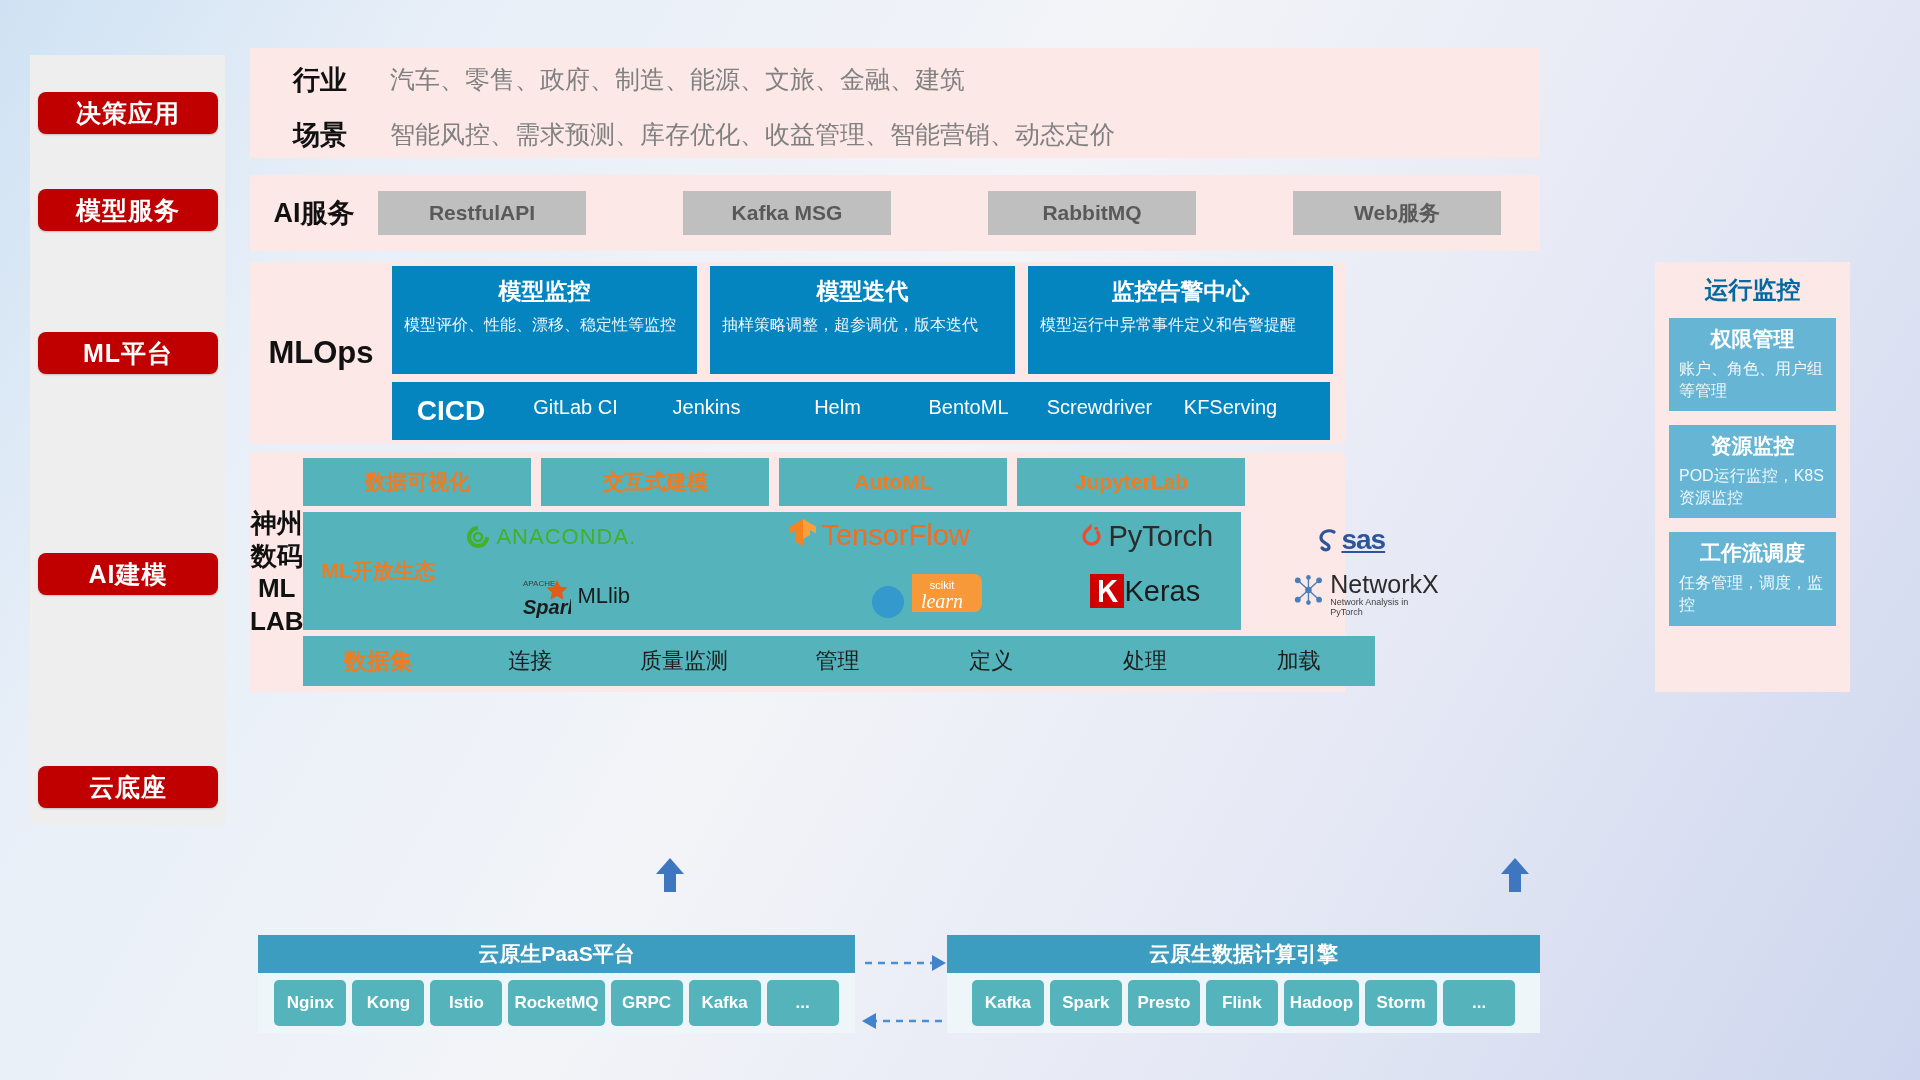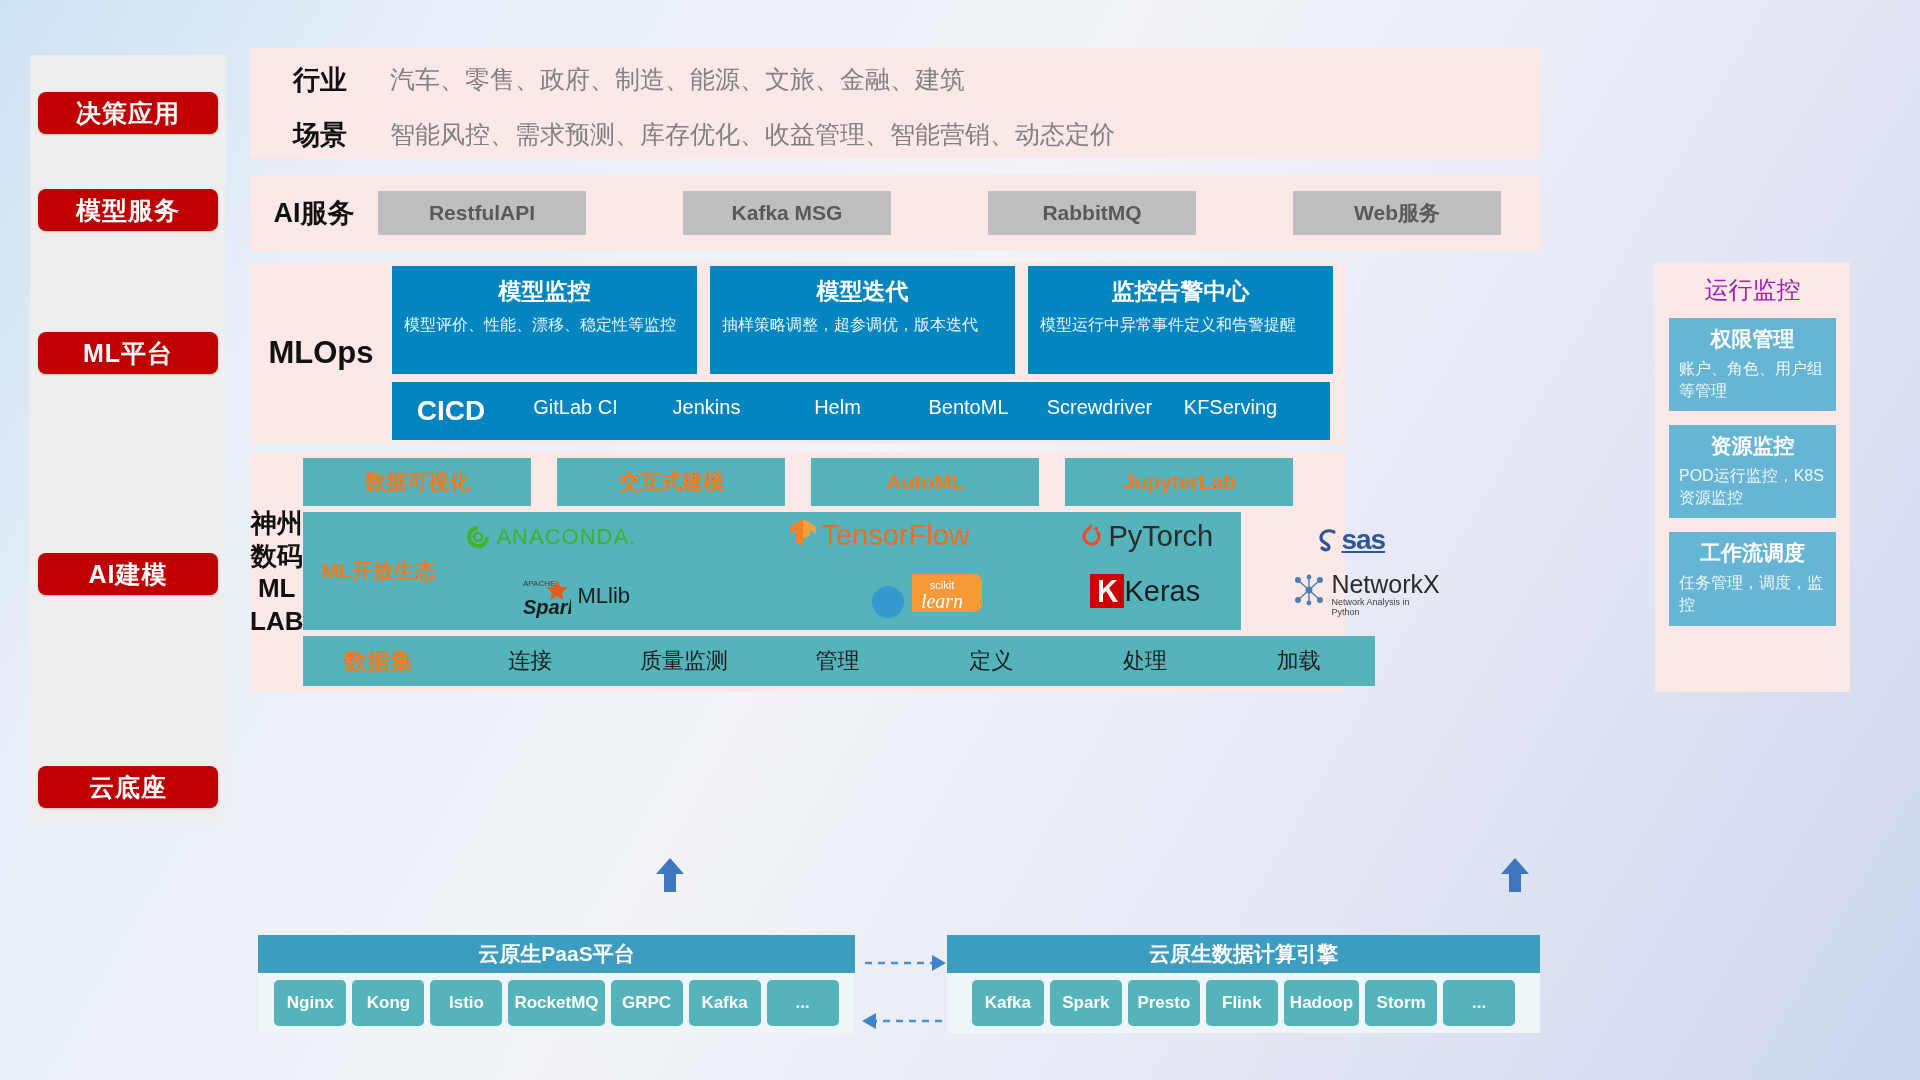"运行监控" .mon-title { color: #a21caf -> #0369a1; font-weight: normal -> bold }
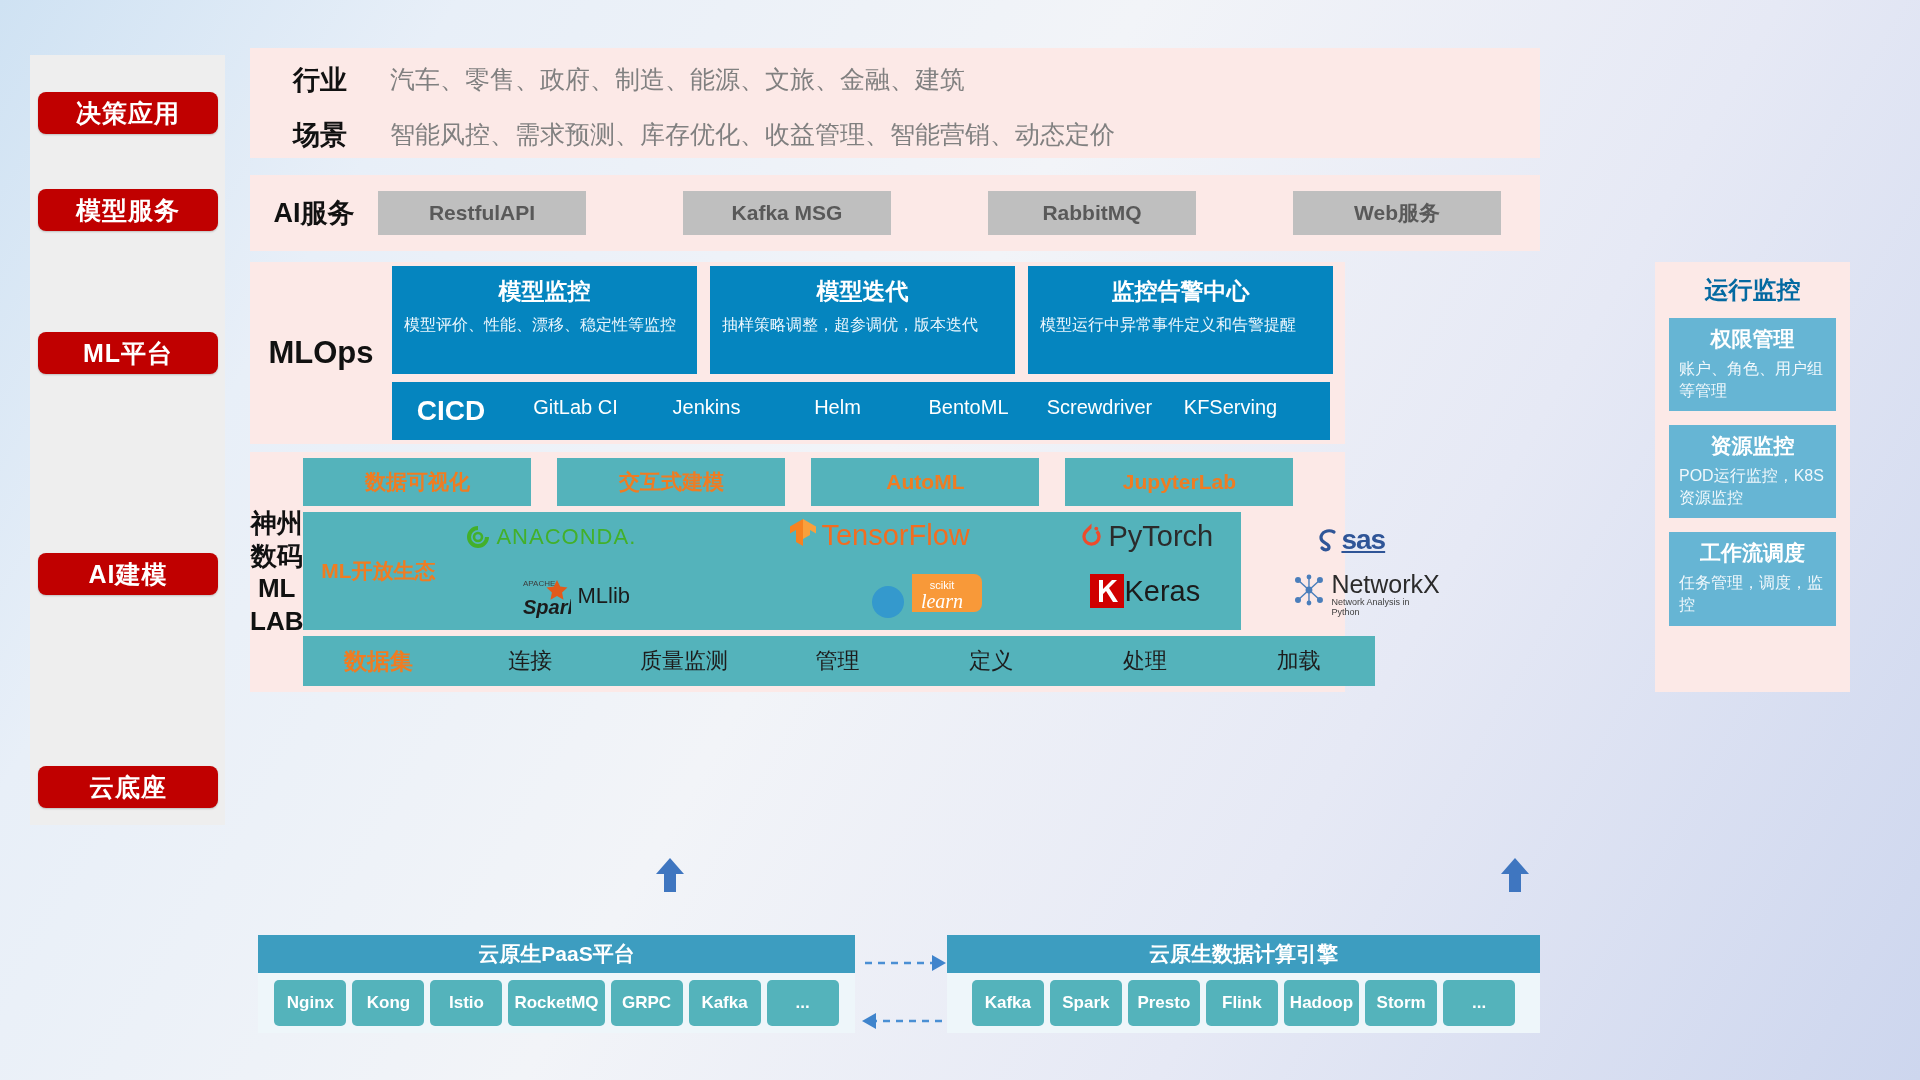"数据可视化" .tabs-row { gap: 26px -> 10px }
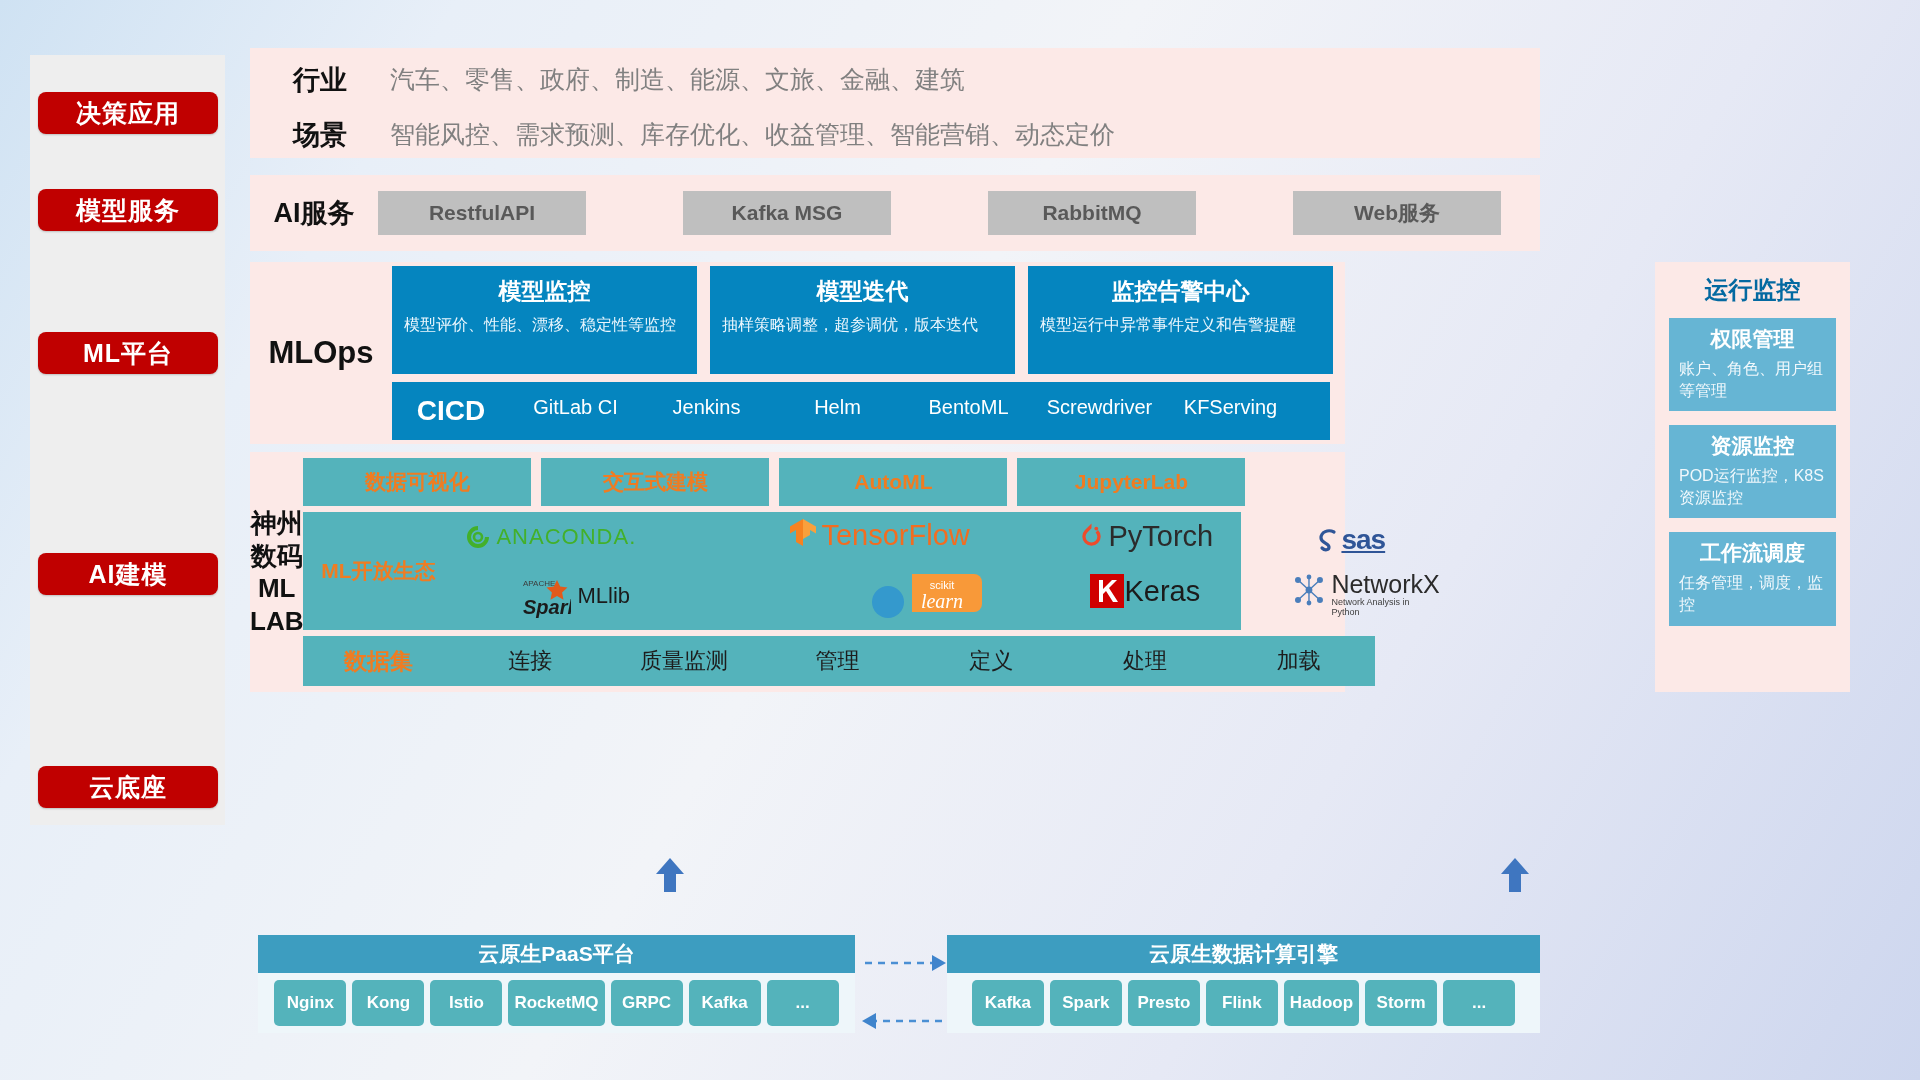"Network Analysis in Python" div { text: Python -> PyTorch }
